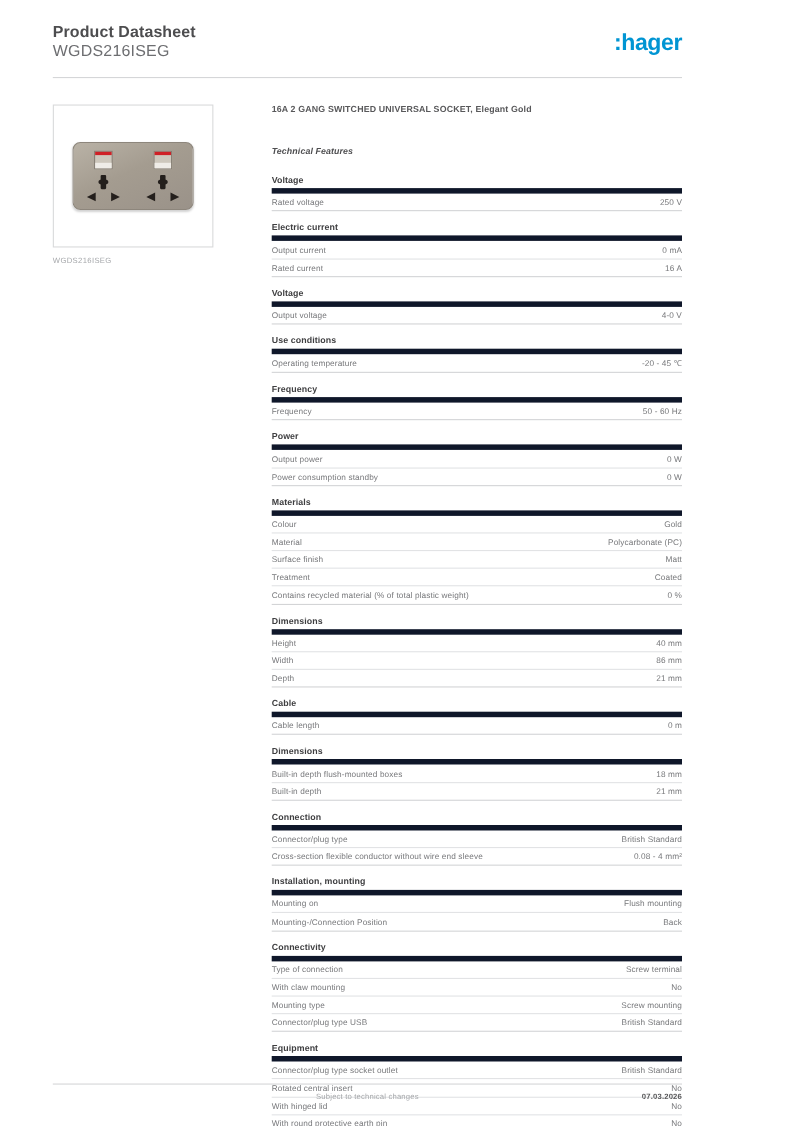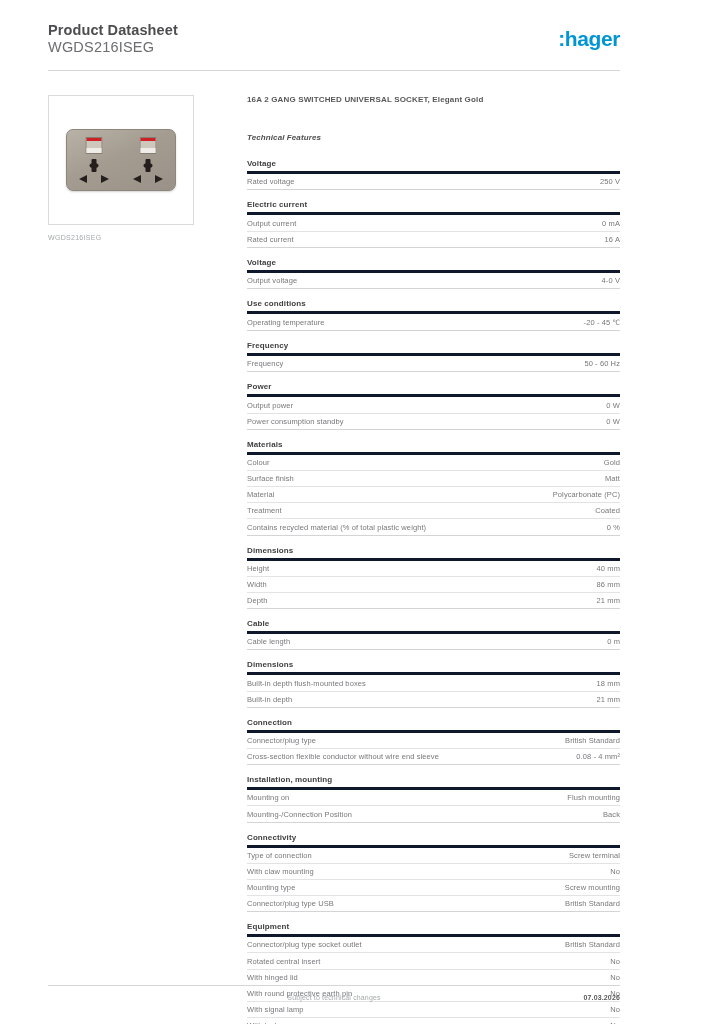"Voltage" .group-title { border-bottom: 3px solid #0f172a -> 5px solid #0f172a }
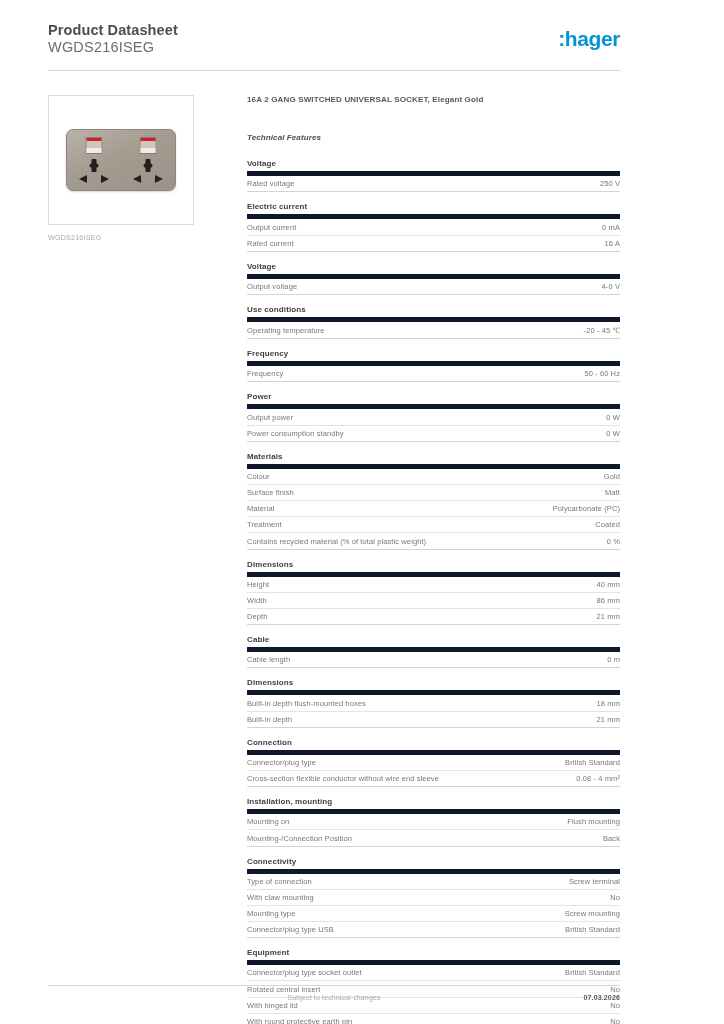"Surface finish" div.spec-row { order: before "Material" -> after "Material" }
